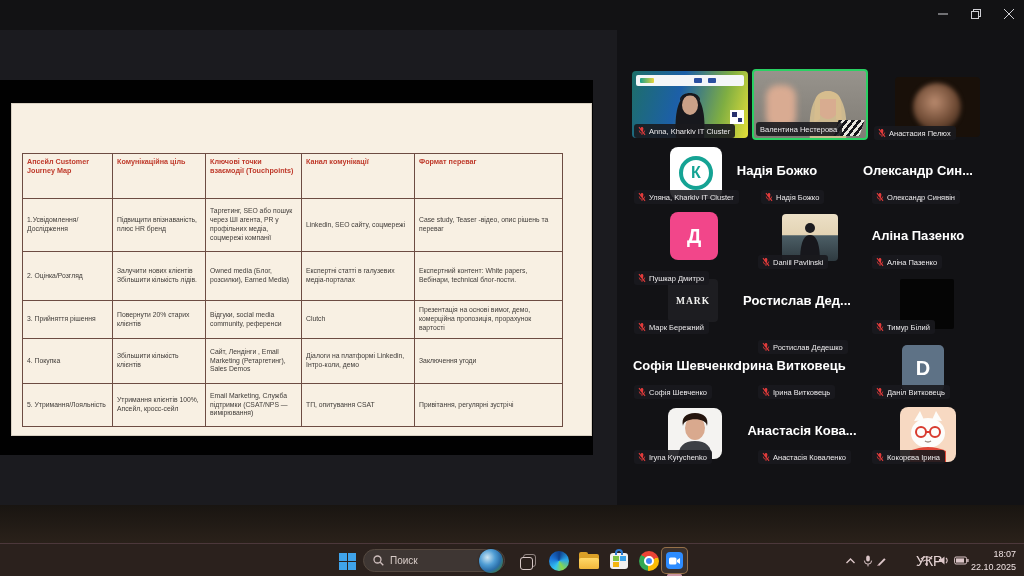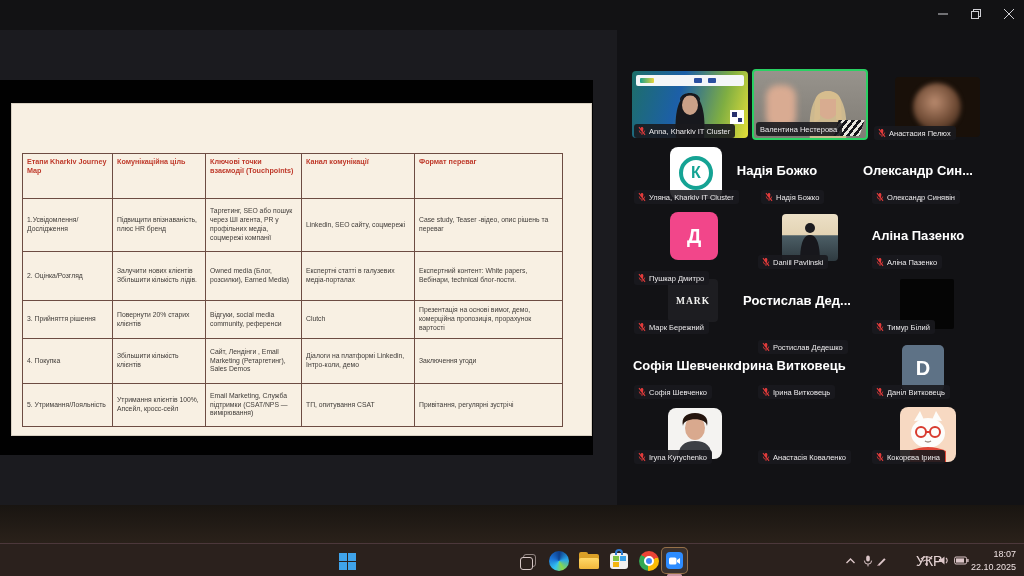"Етапи Kharkiv Journey Map" th.c1 { text: Етапи Kharkiv -> Апсейл Customer }
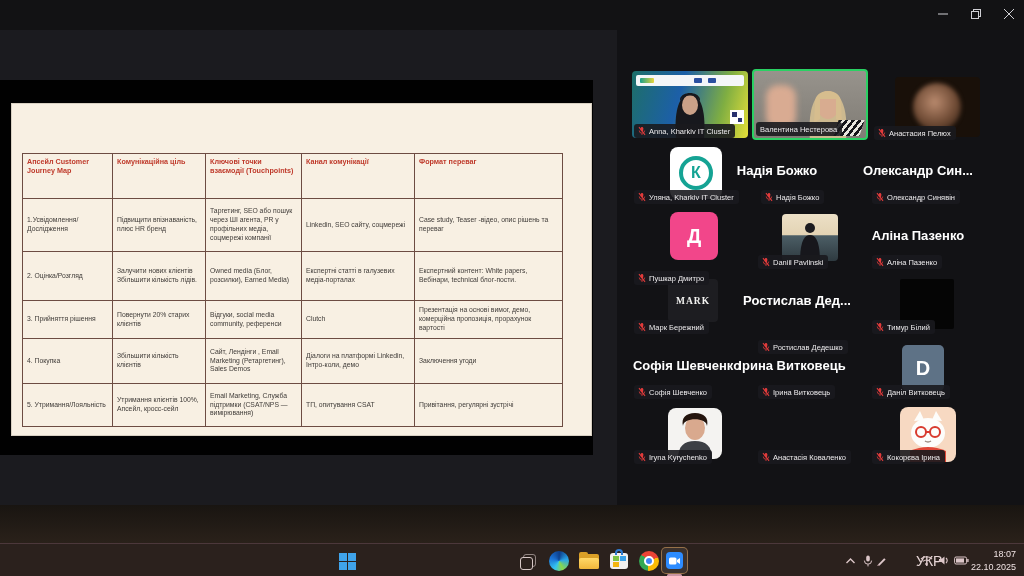"Анастасія Кова..." div.bigname { html: none -> <div>Анастасія Кова...</div> }
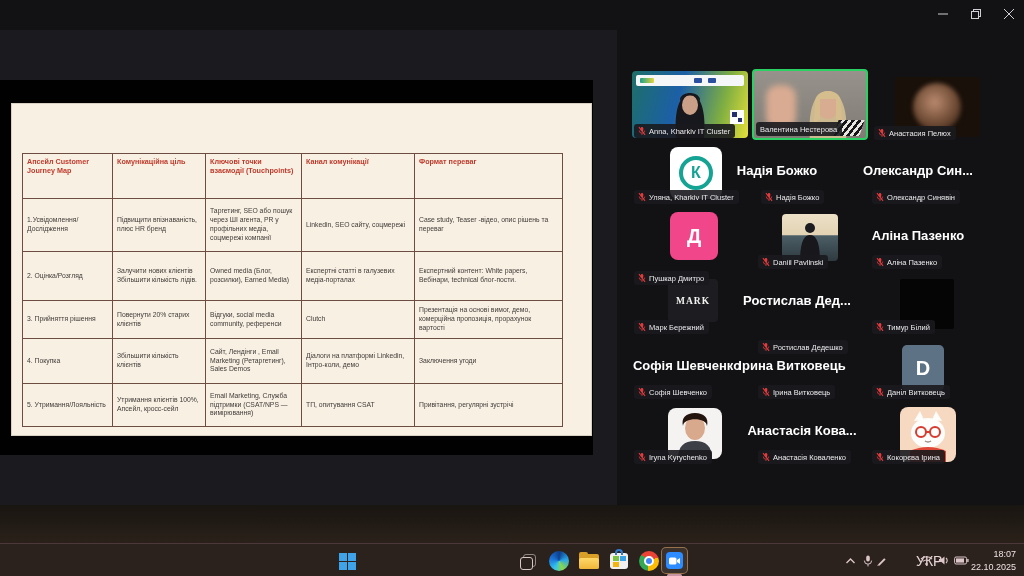"Поиск" div.searchpill { html: none -> <div> <svg> <circle></circle> <line></line> </svg> <span>Поиск</span> <div></div> </div> }
